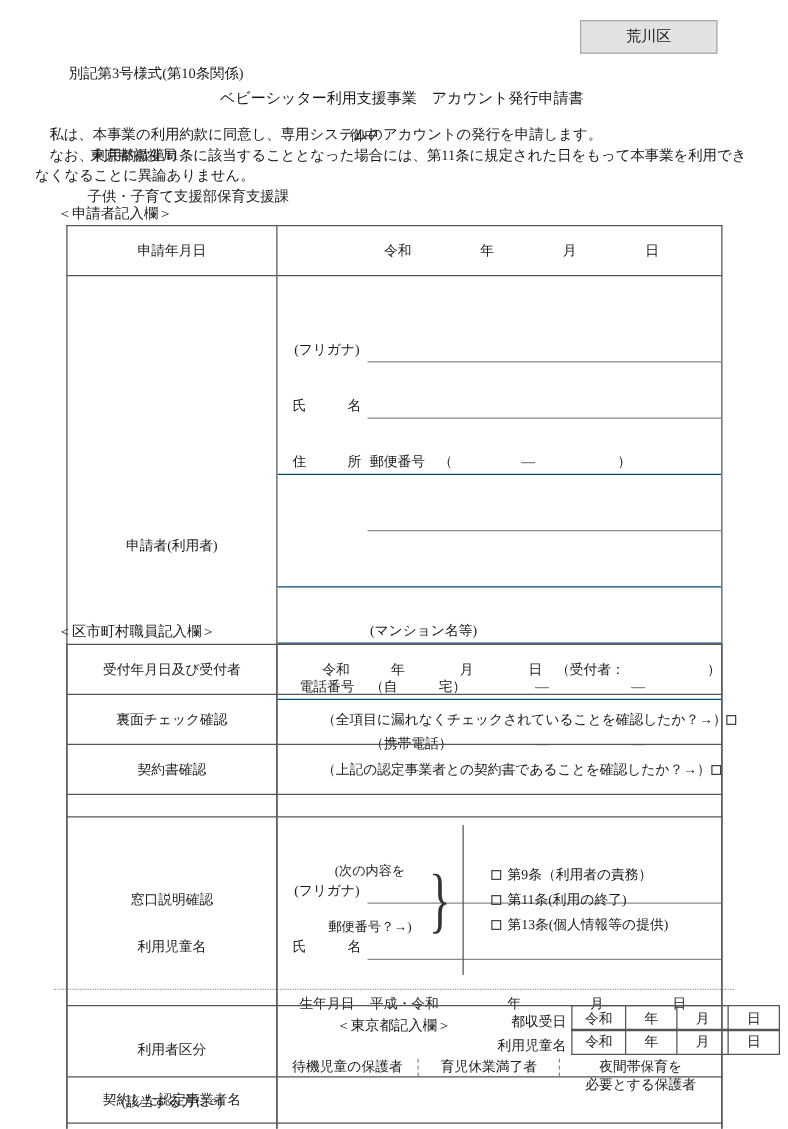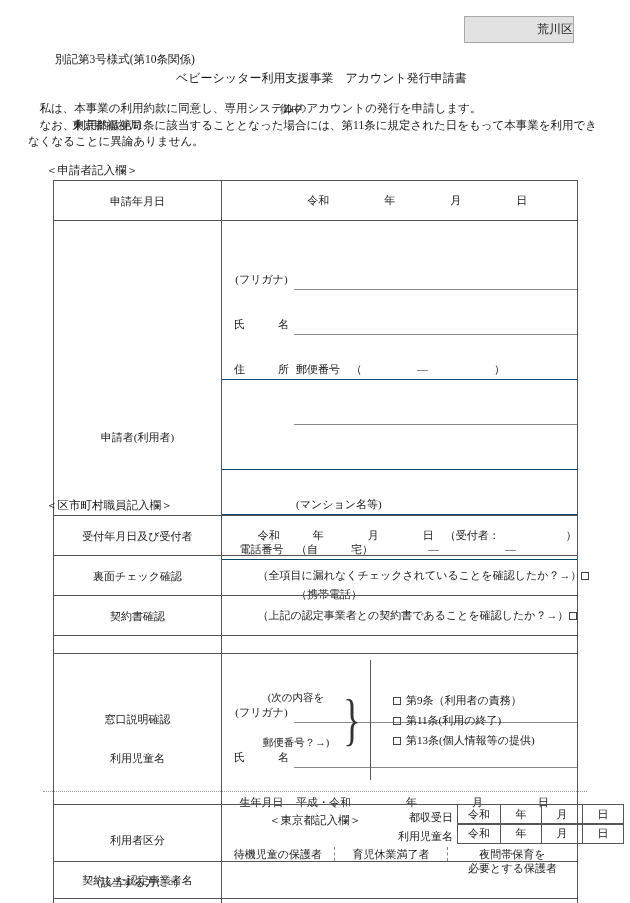"荒川区" .ward-box { justify-content: flex-end -> center }
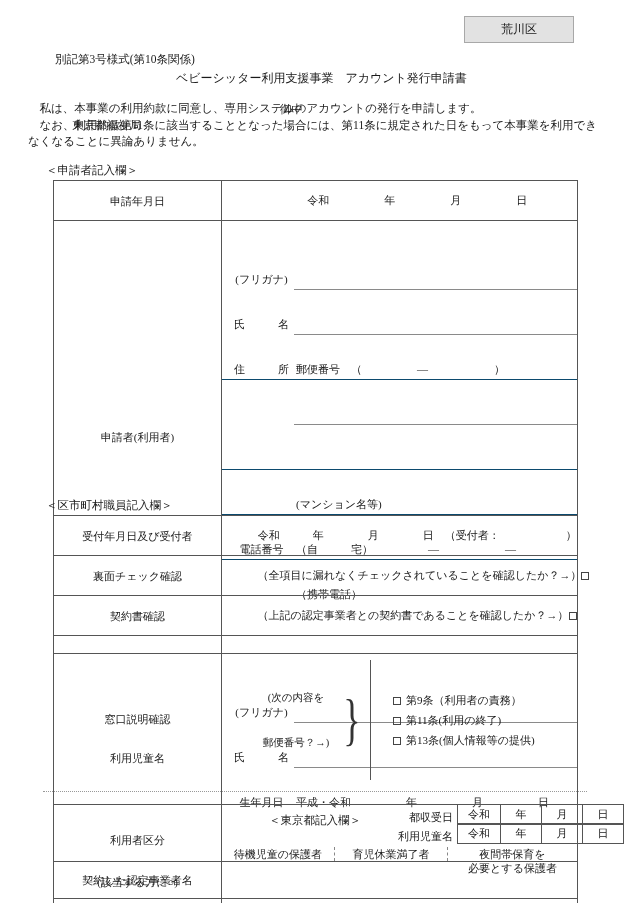"子供・子育て支援部保育支援課" span.hdr-line { html: none -> <span>子供・子育て支援部保育支援課</span> }
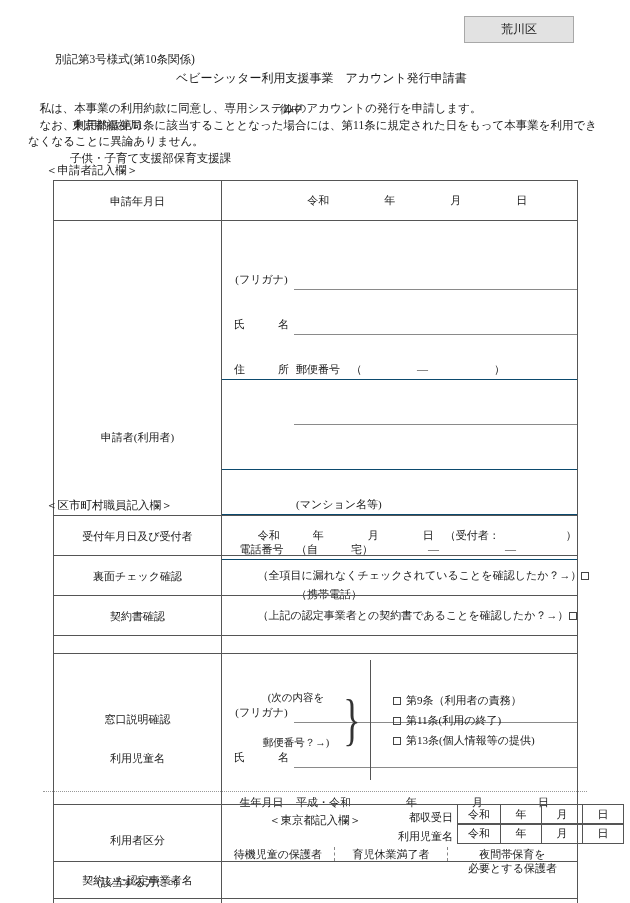"窓口説明確認" td.lbl { font-family: Liberation Mono, monospace -> none }
